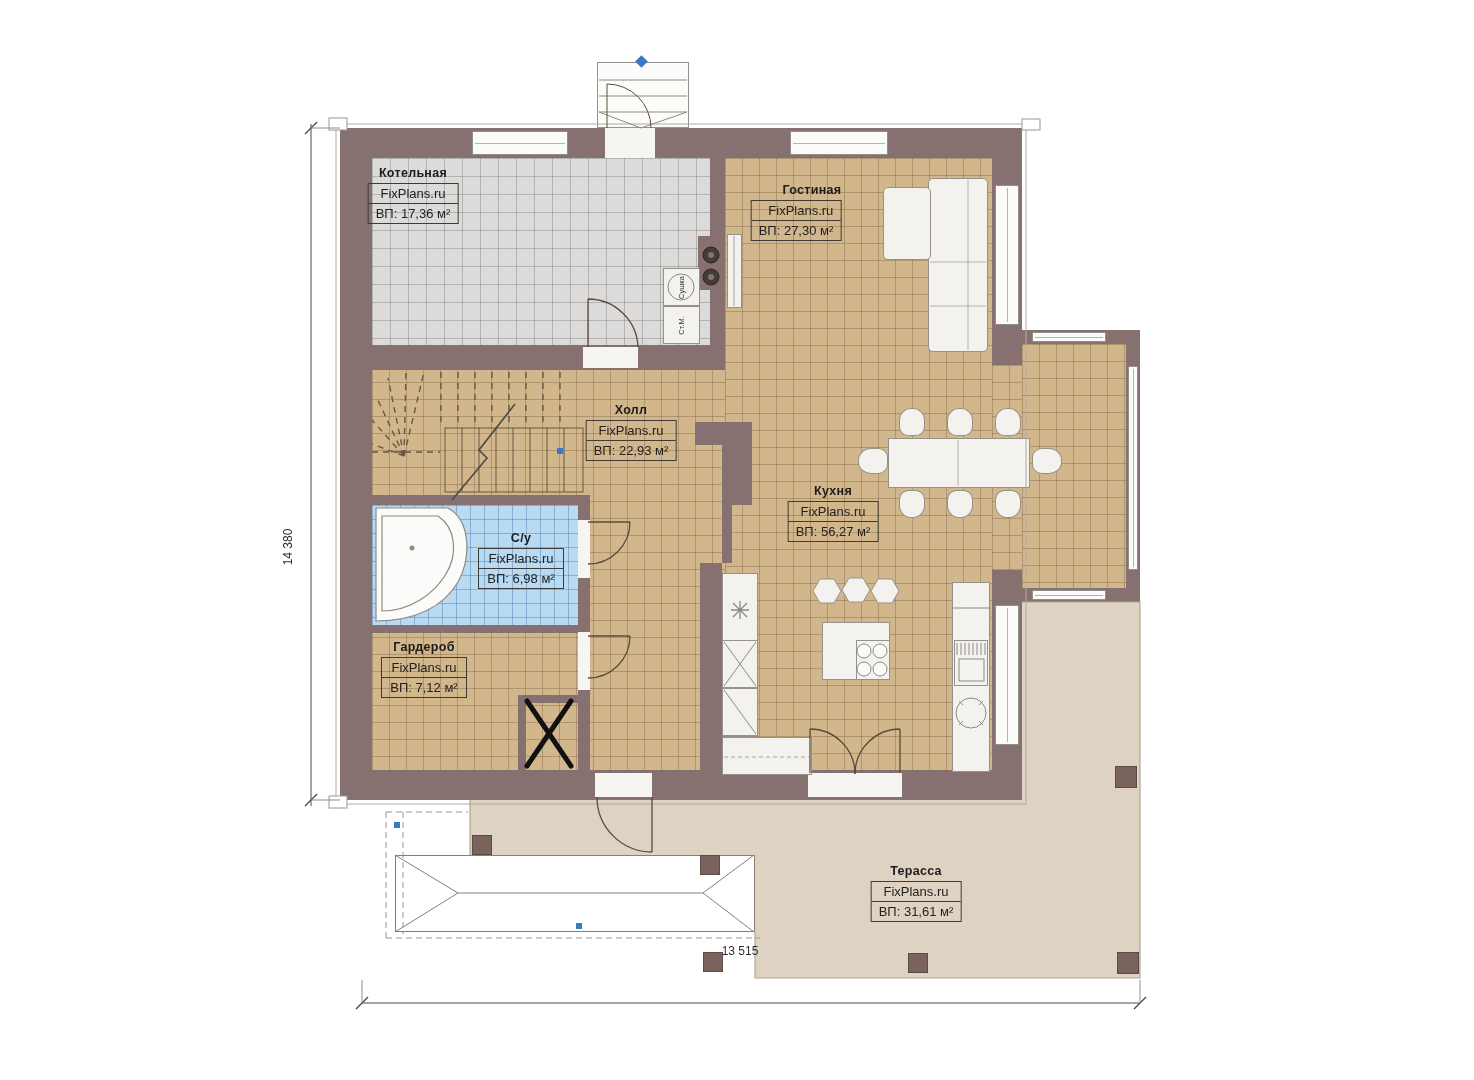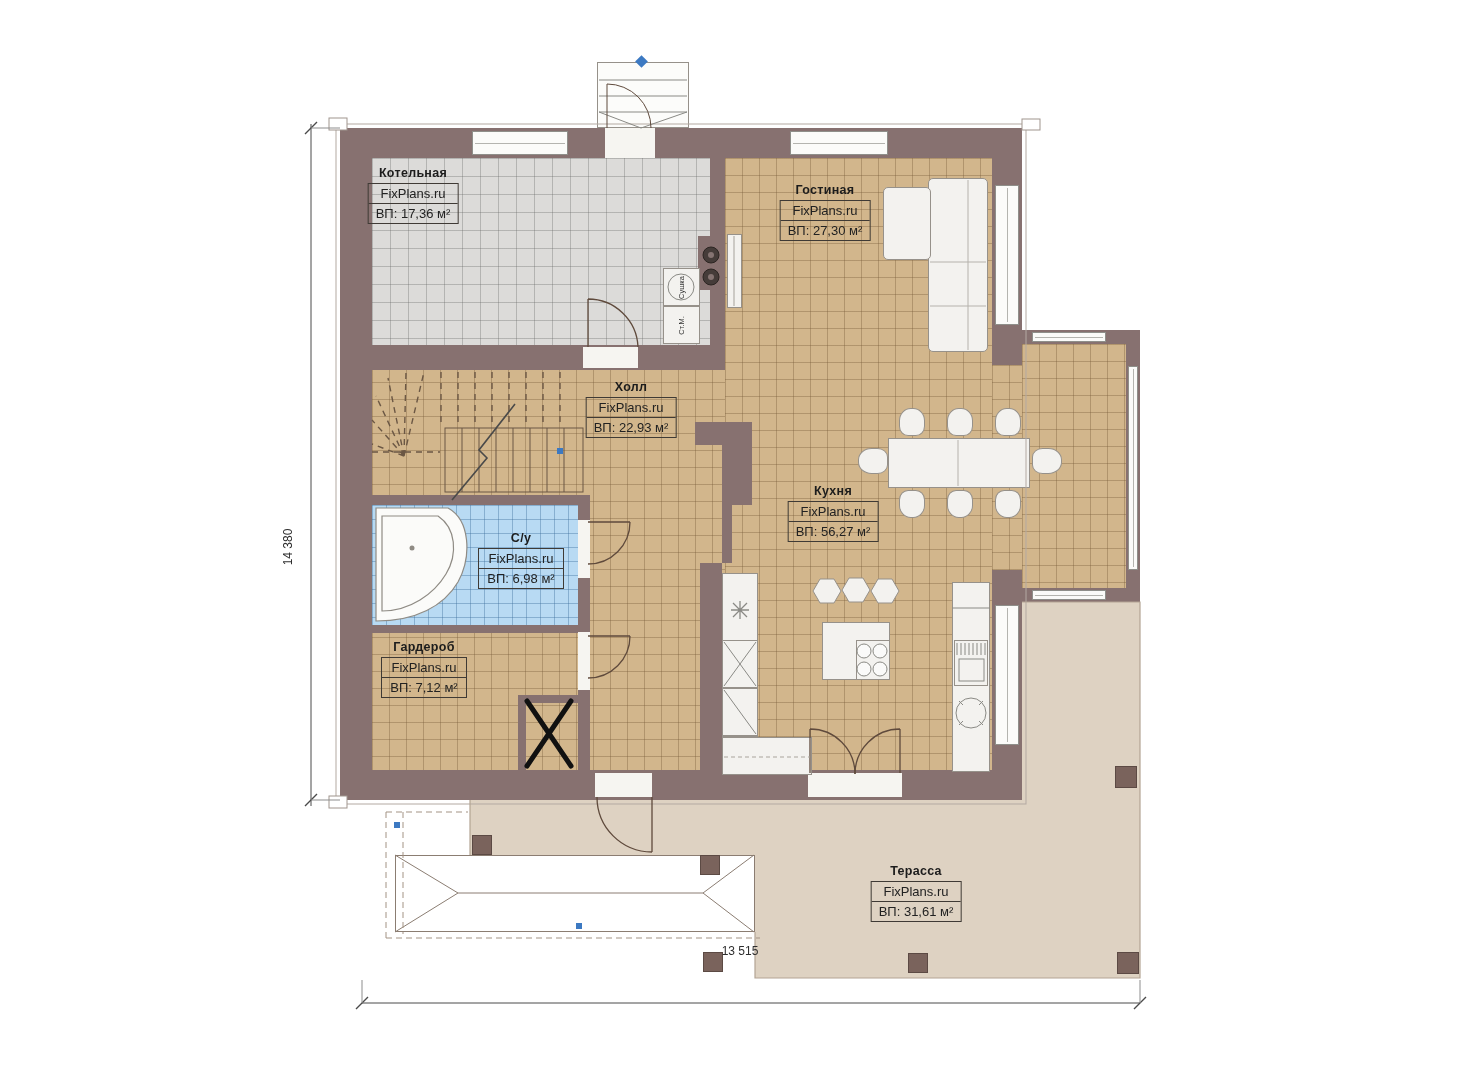"Гостиная" div.room-label { left: 825px -> 796px; text-align: none -> right }
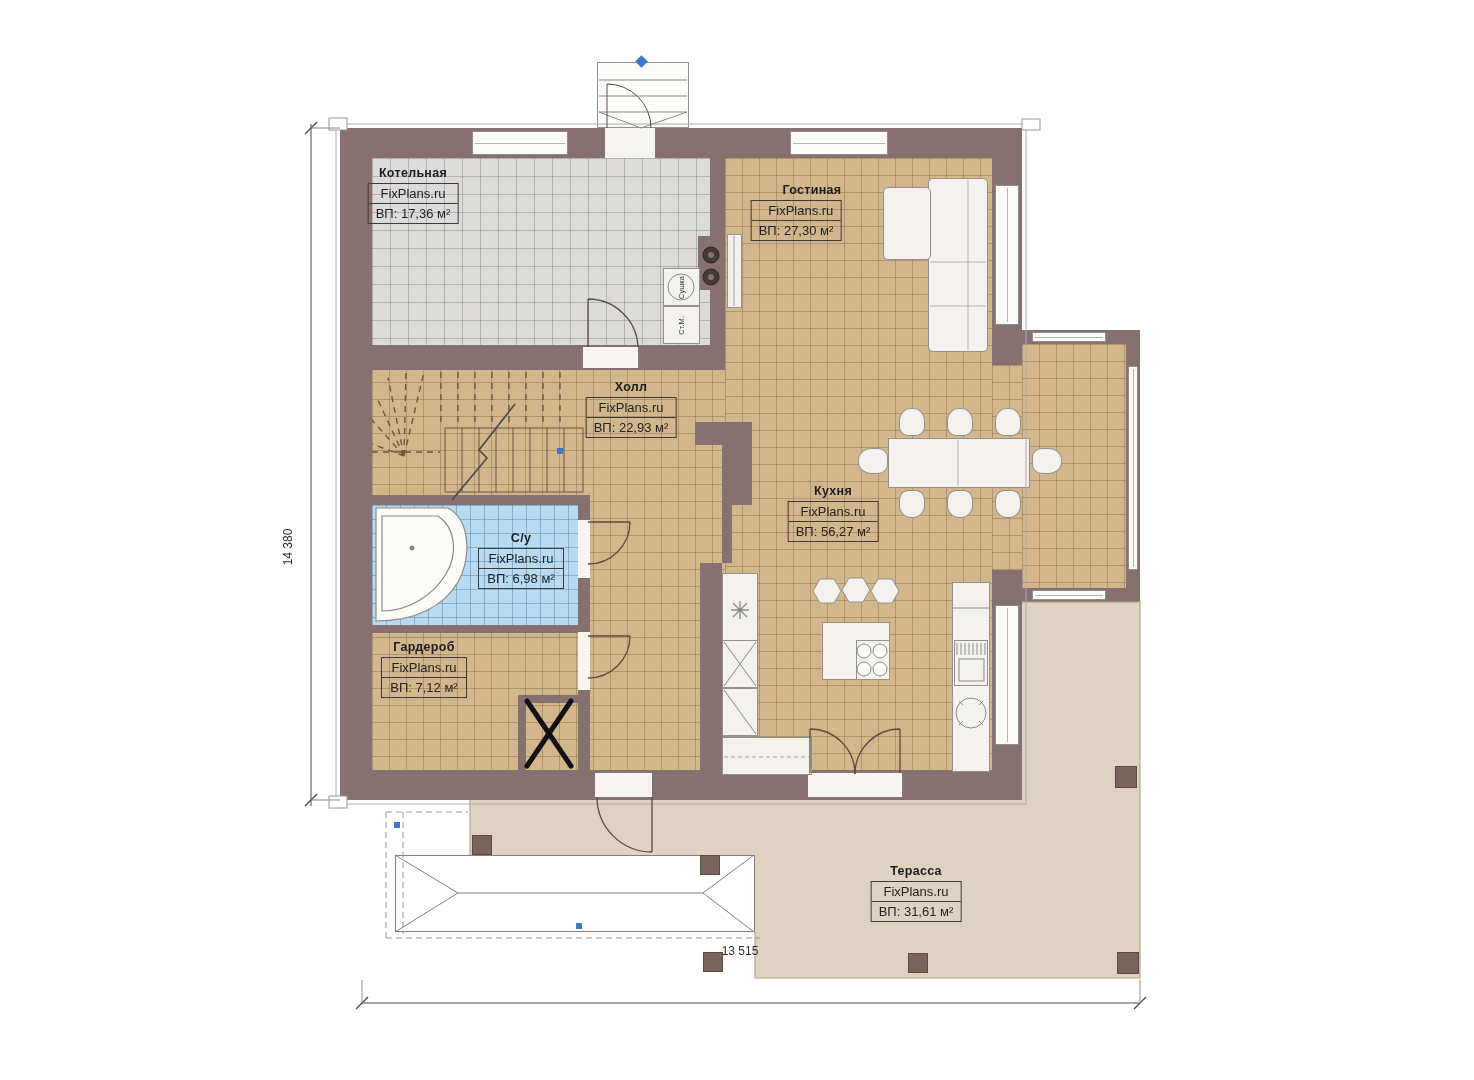"Холл" div.room-label { top: 380px -> 403px }
